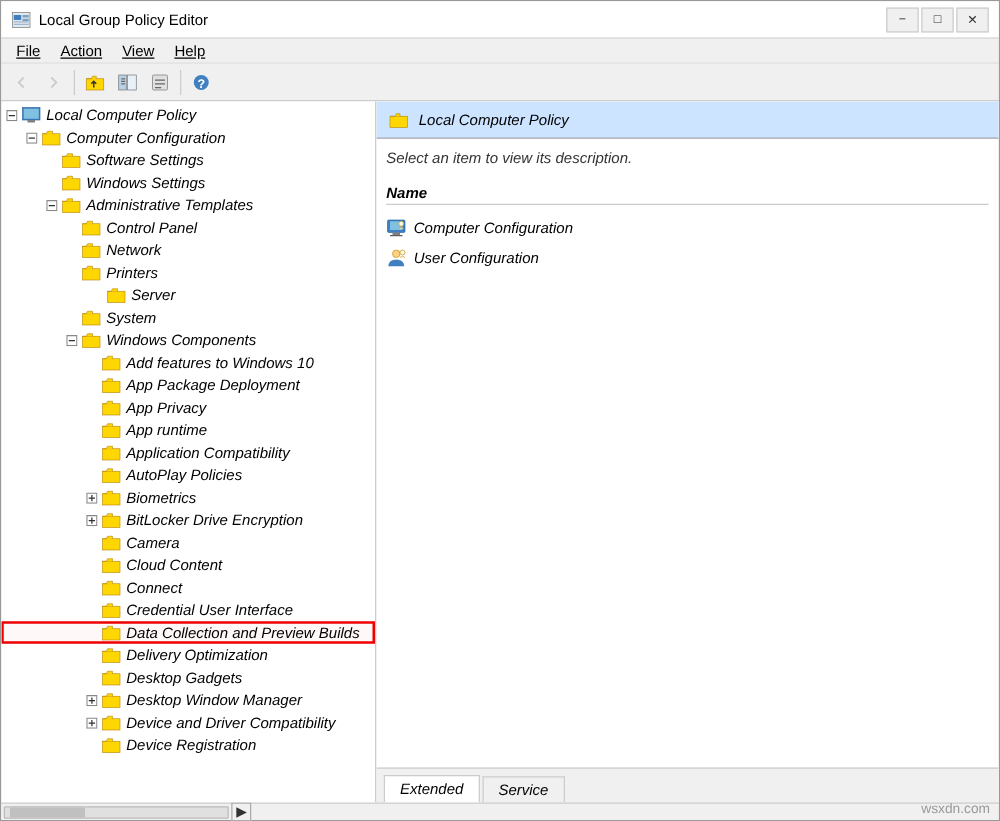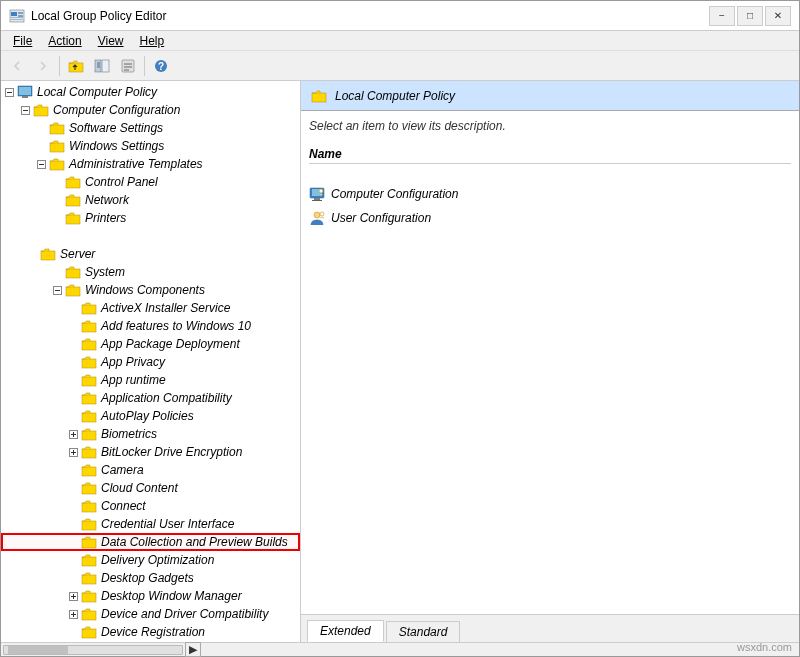"Name" .column-header { margin-bottom: 16px -> 4px }
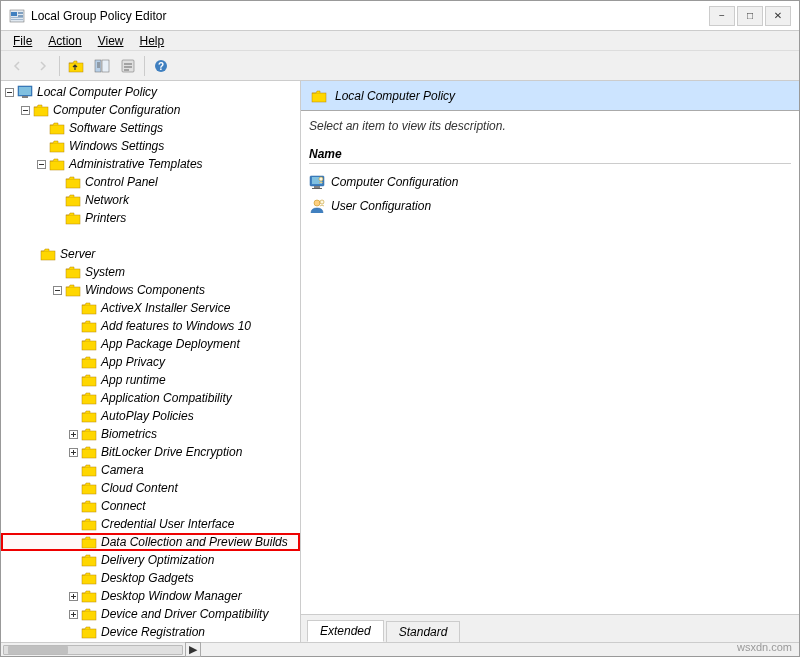"Server" div.tree-node { margin-top: 18px -> none; padding-left: 23px -> 68px }
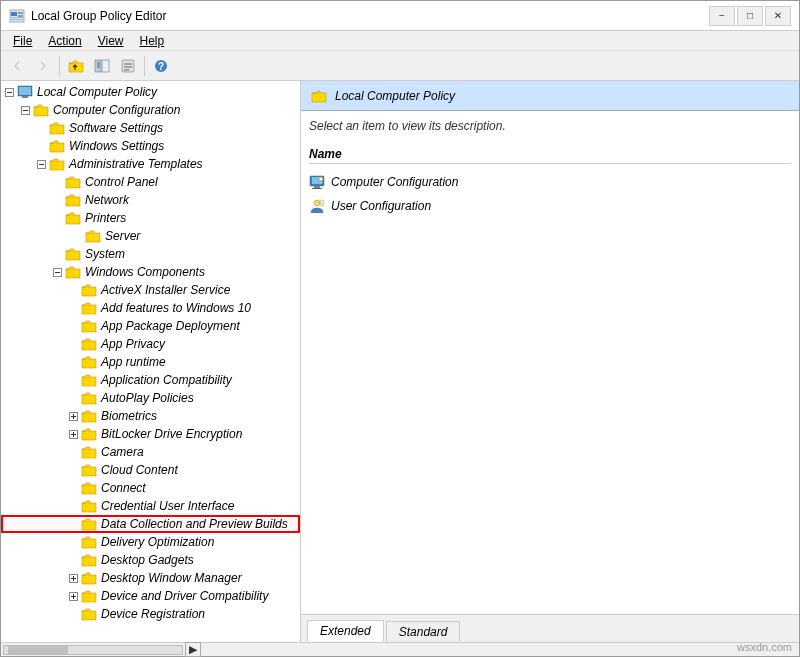"ActiveX Installer Service" div.tree-node { html: <div> <span></span> <span> <svg> <rect></rect> <path></path> </svg> </span> <span>ActiveX Installer Service</span> </div> -> none }
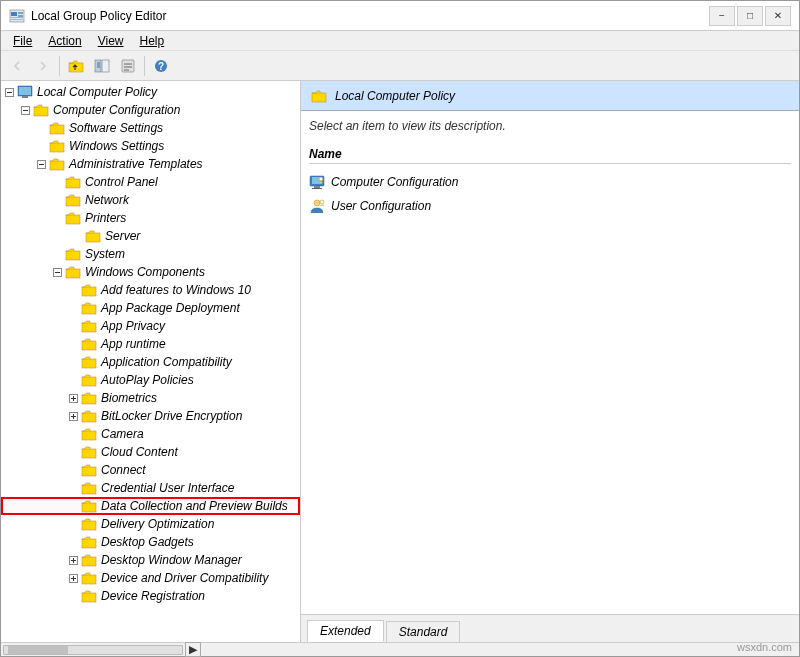"Standard" div.tab { text: Standard -> Service }
